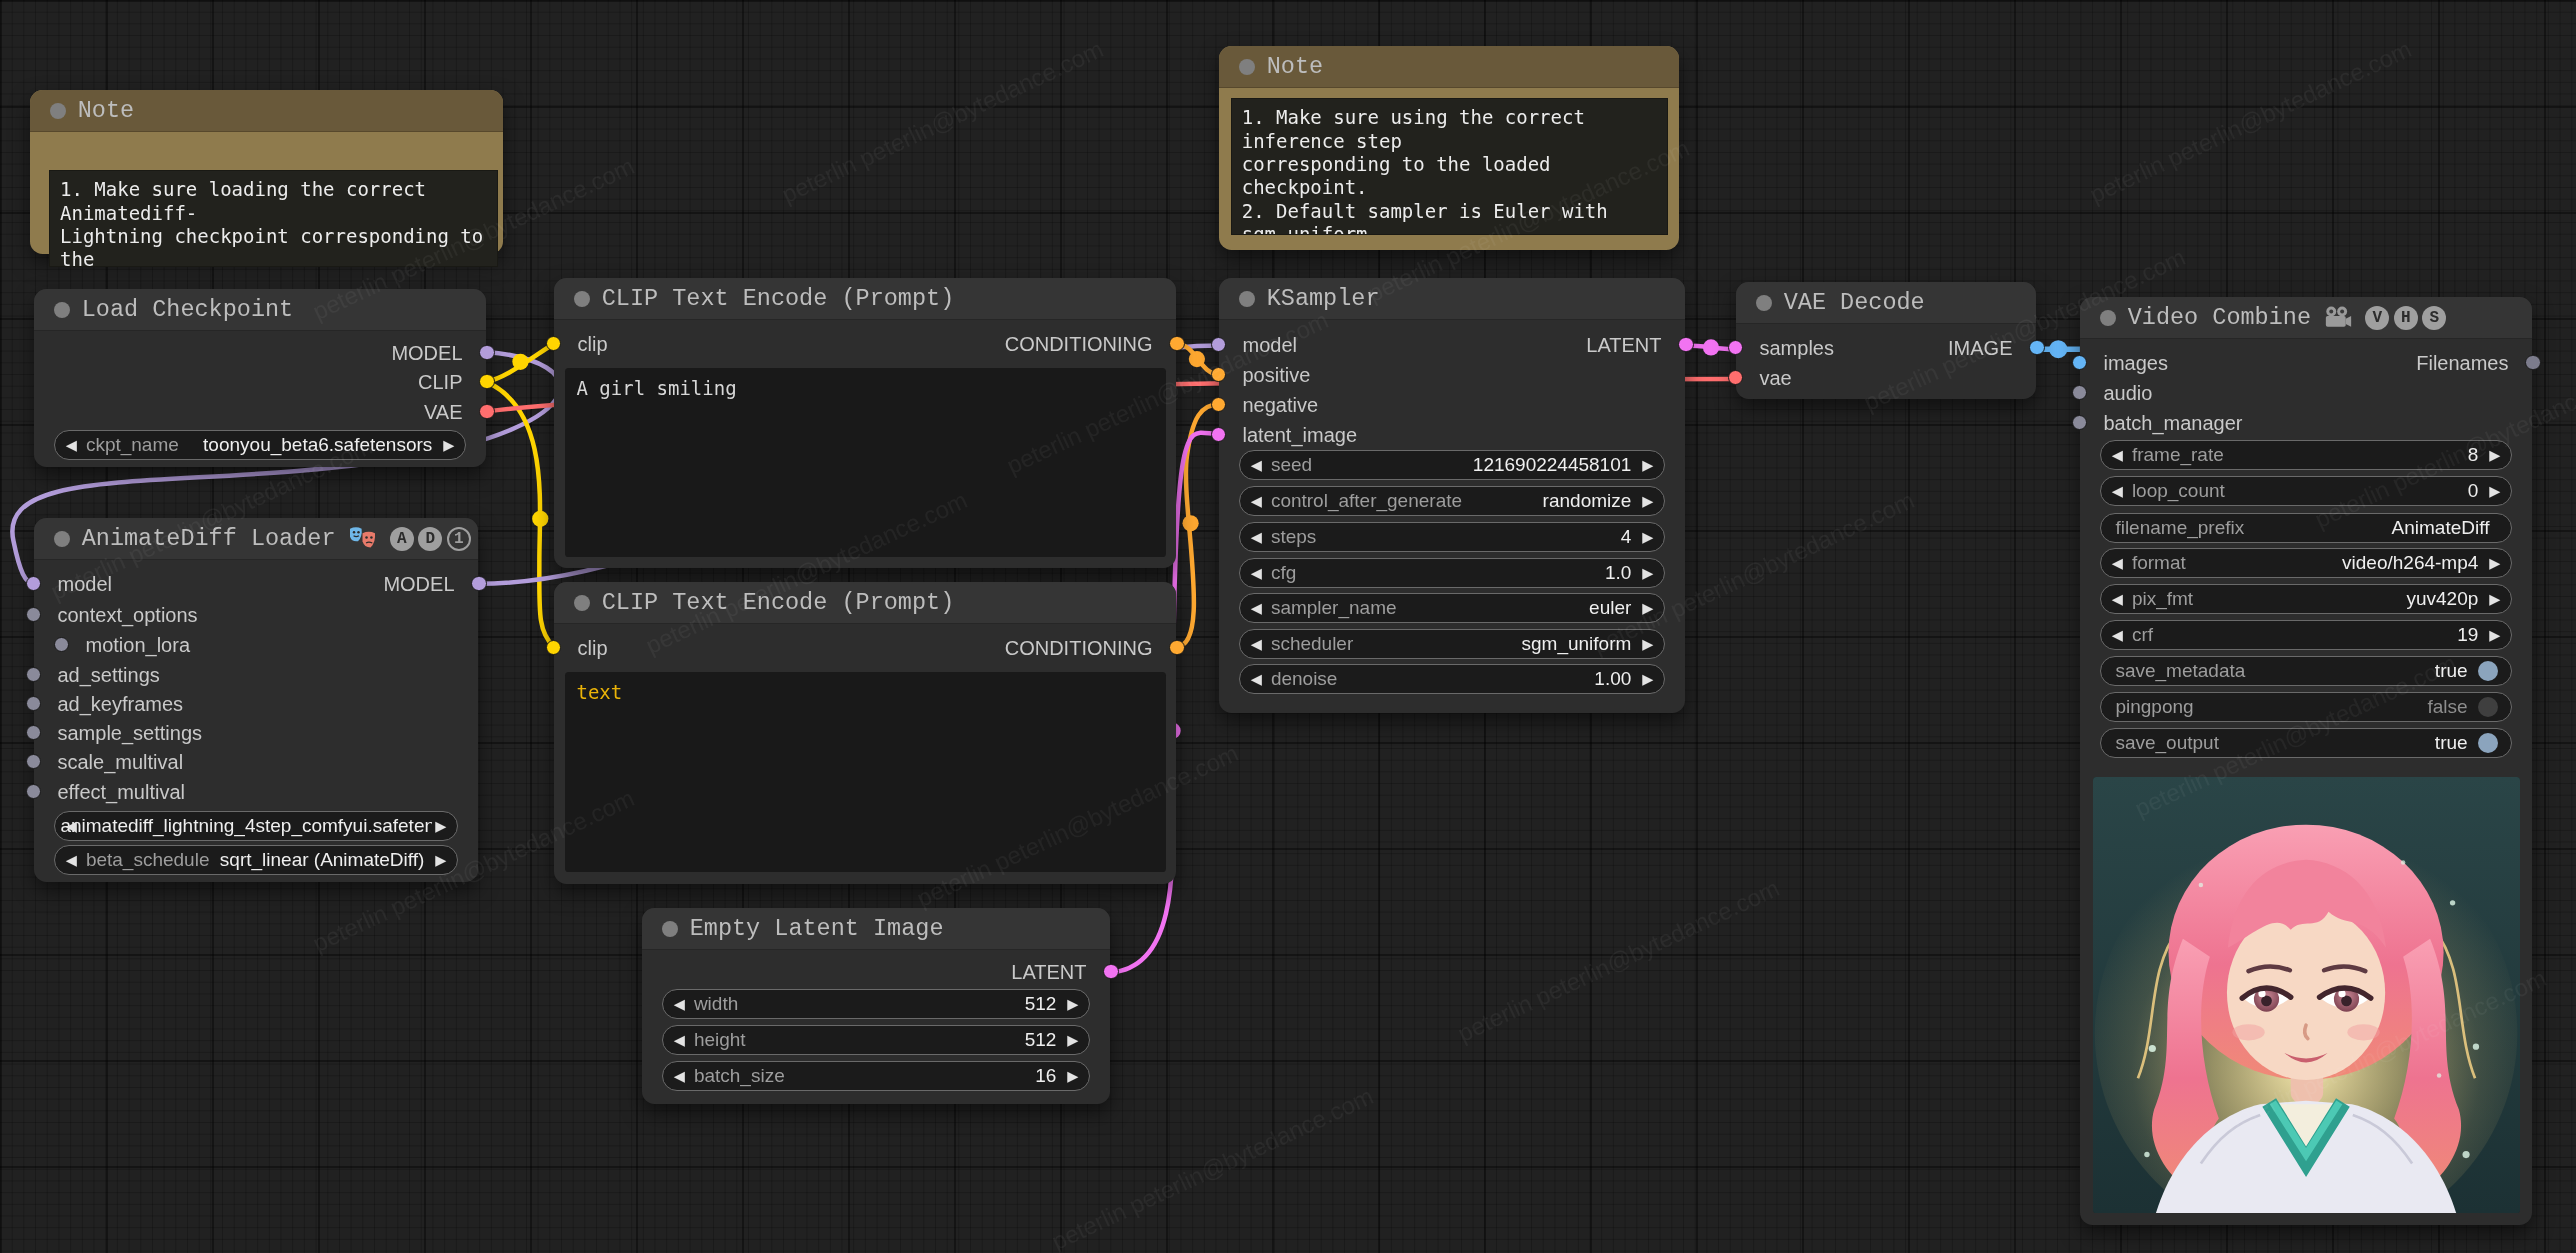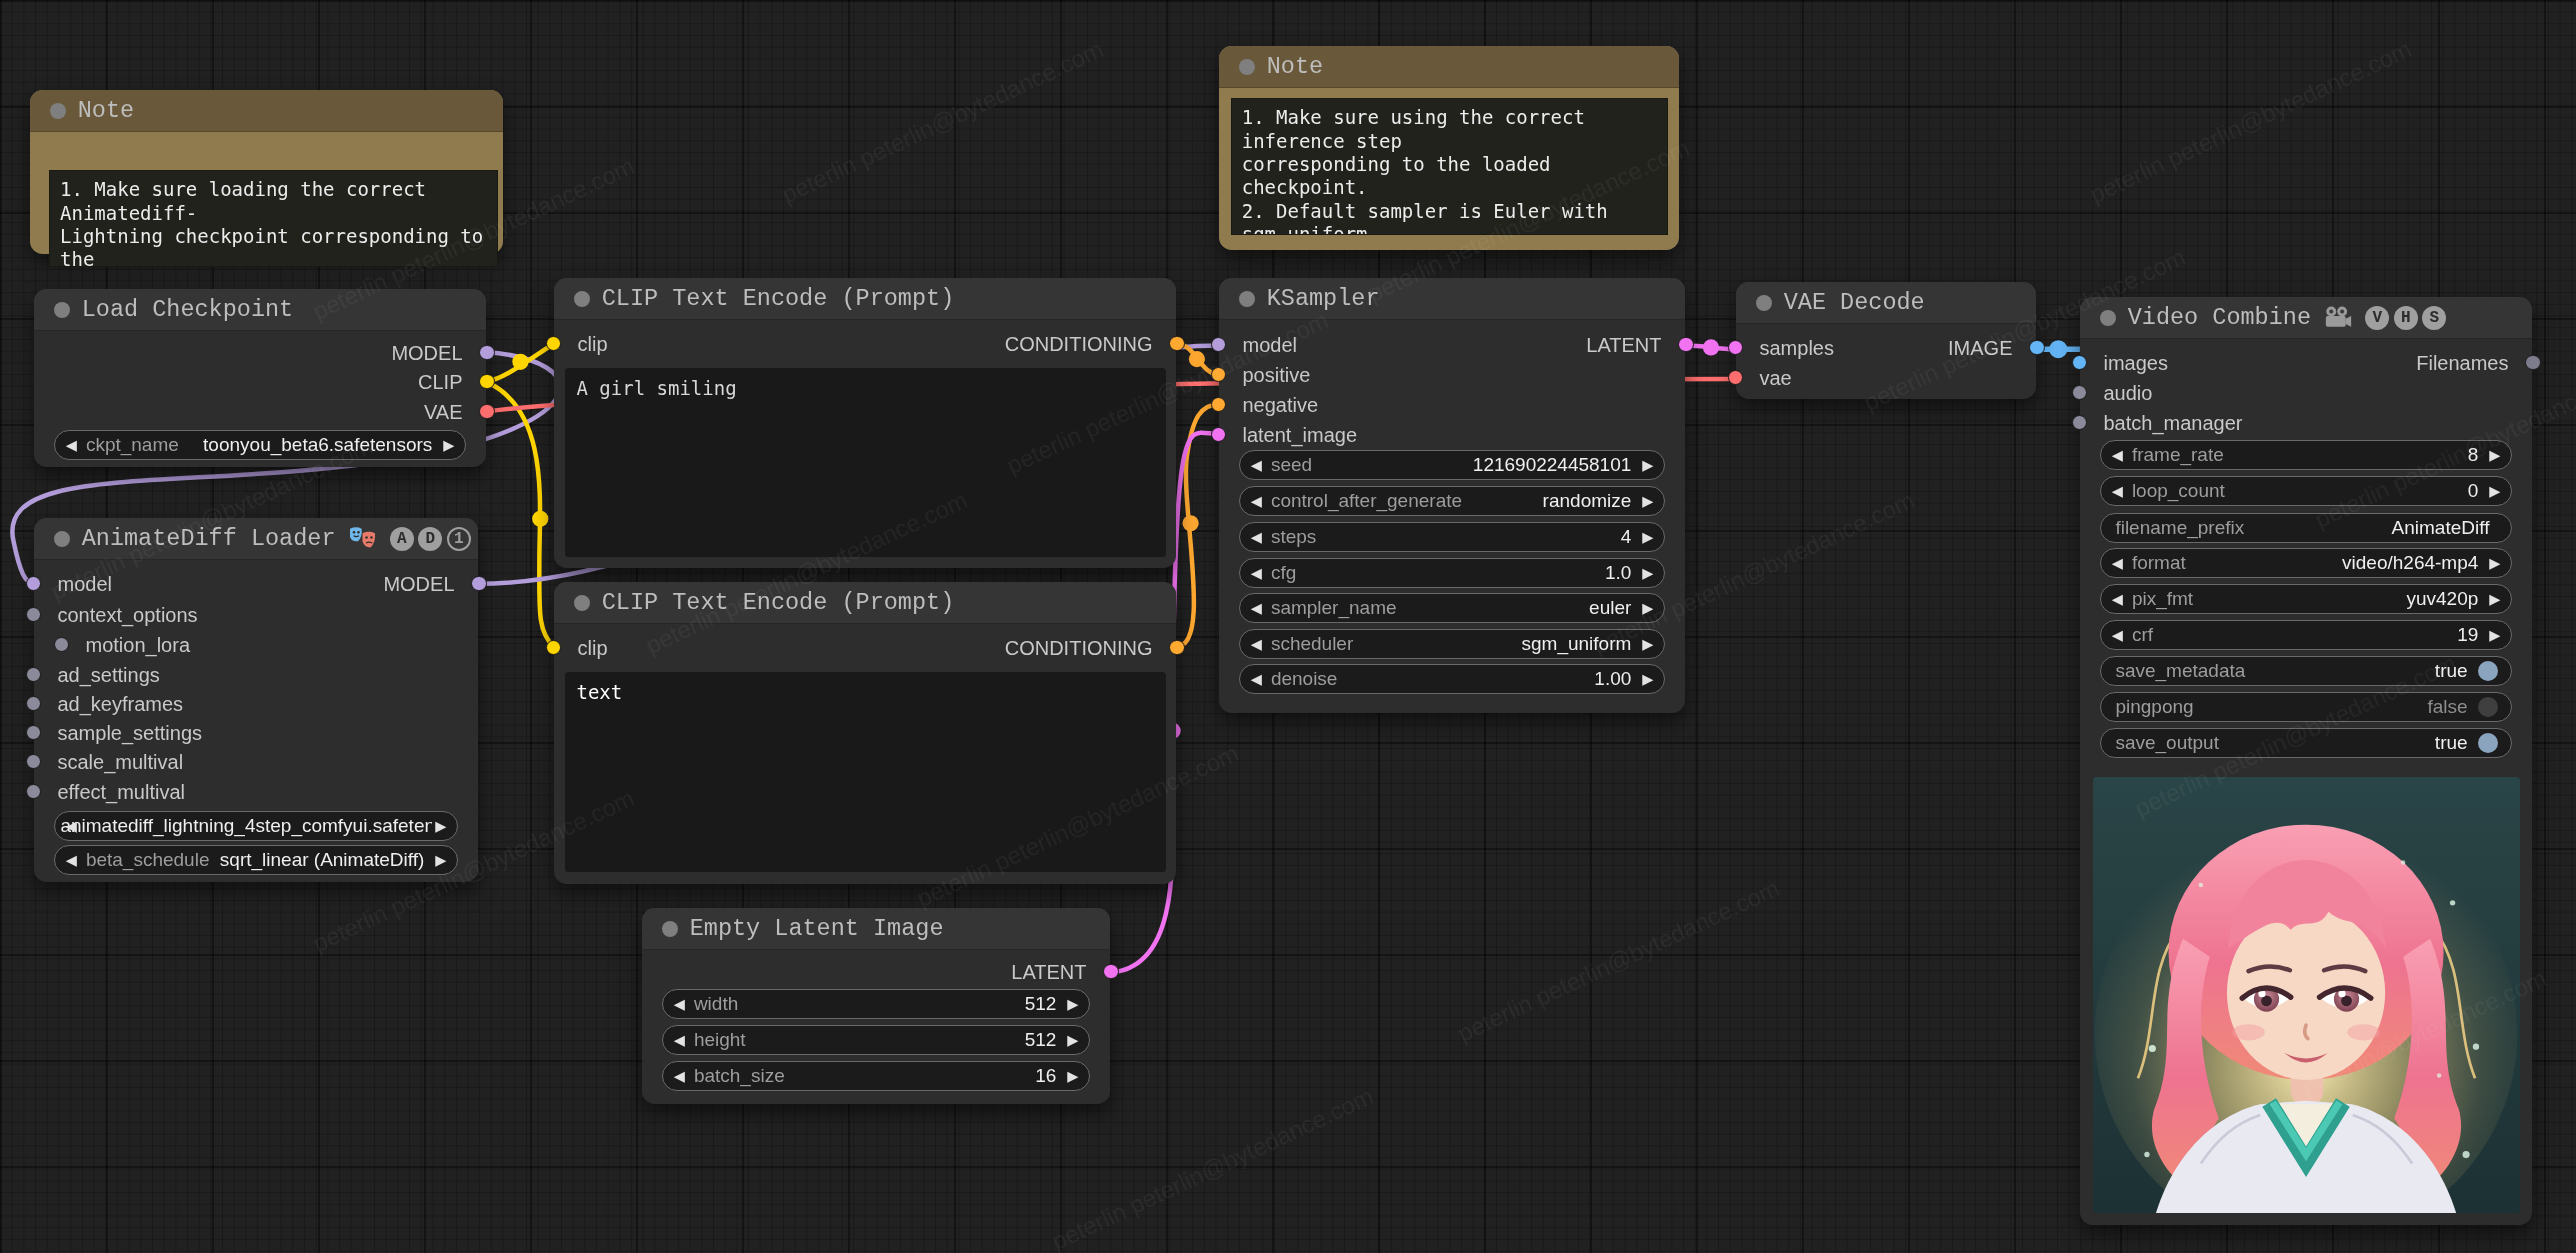"text" .textarea.placeholder { color: #ffffff -> #eab308 }
